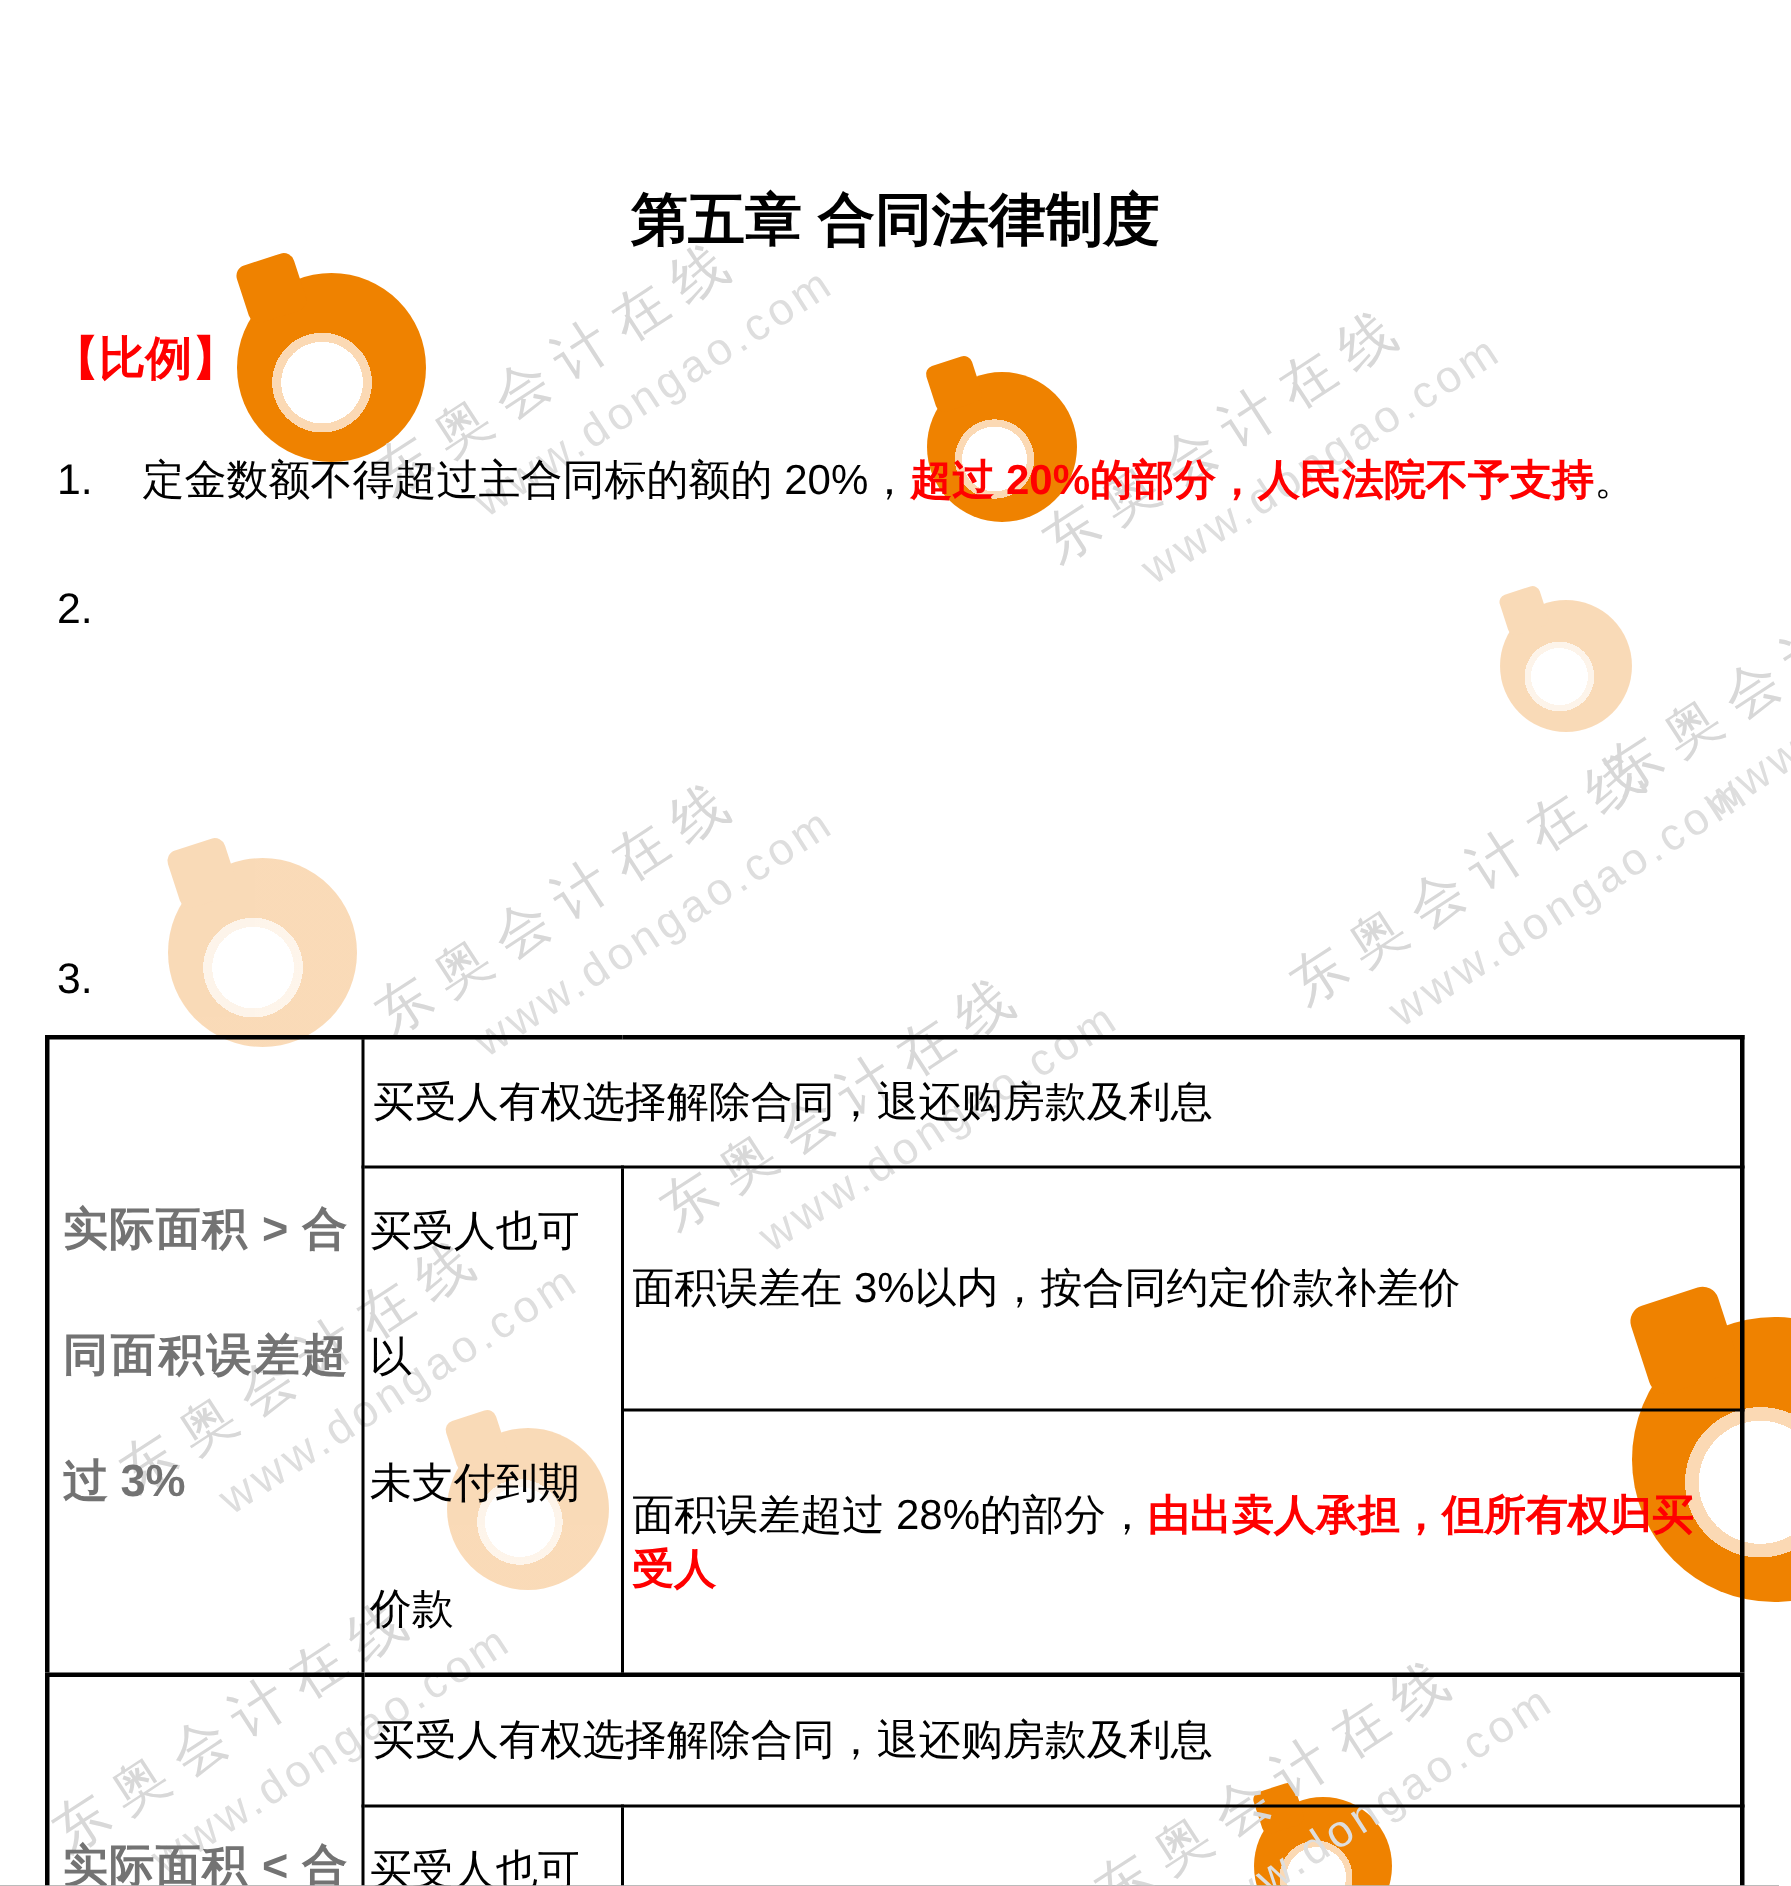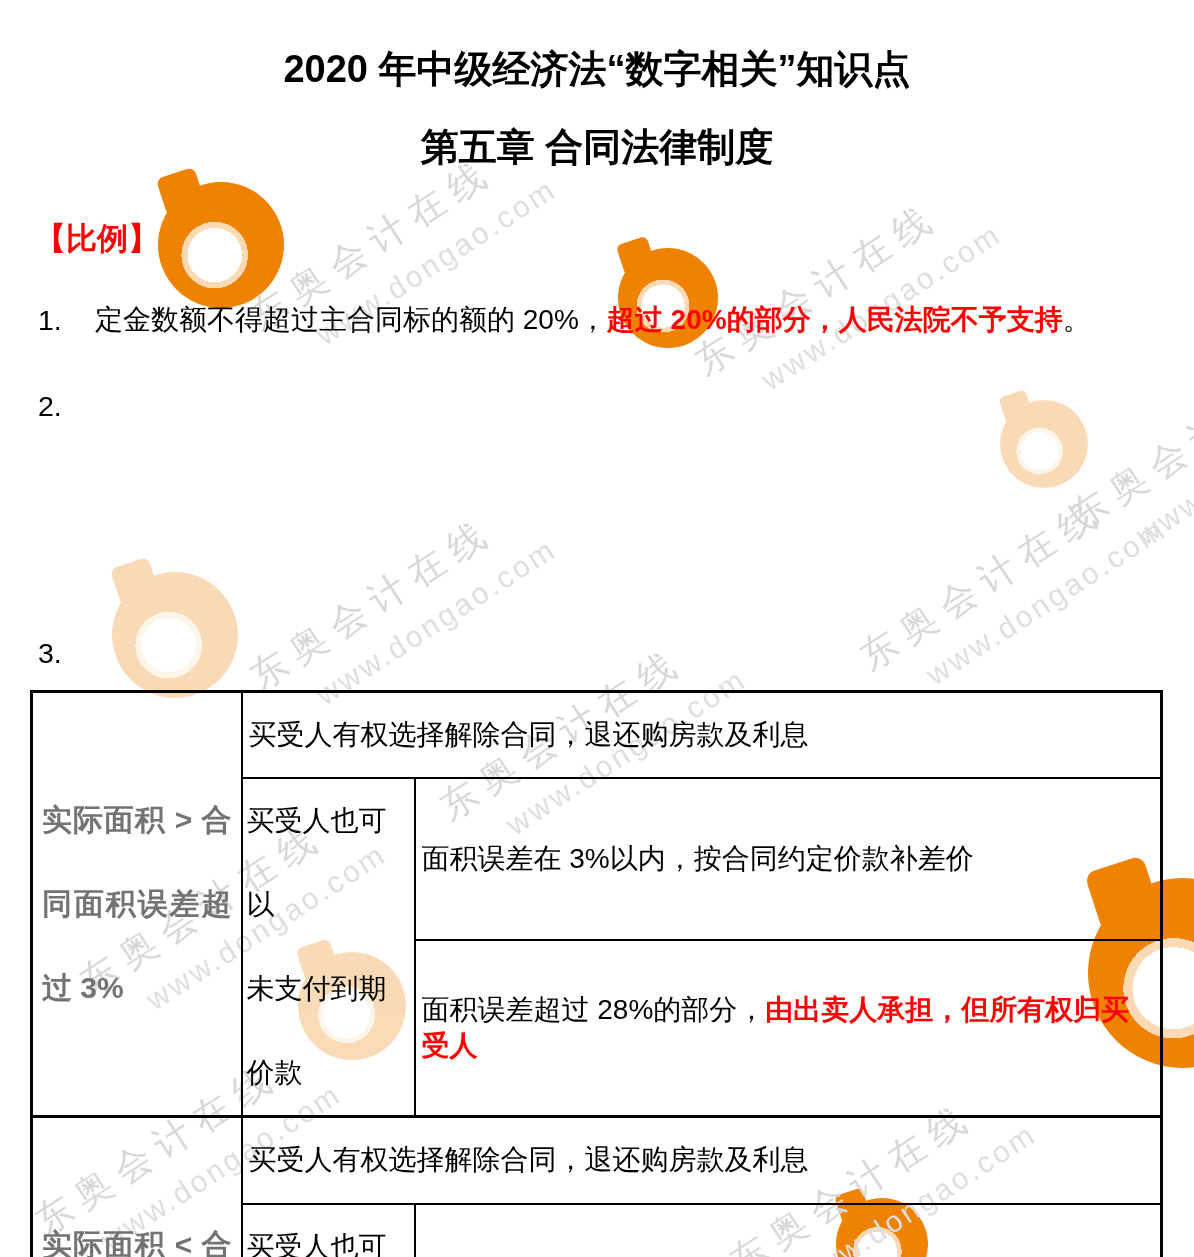"2020 年中级经济法“数字相关”知识点" div.ttl { html: <div>2020 年中级经济法“数字相关”知识点</div> -> none }
